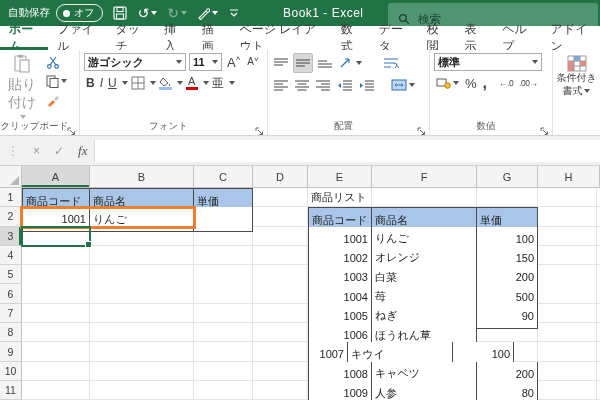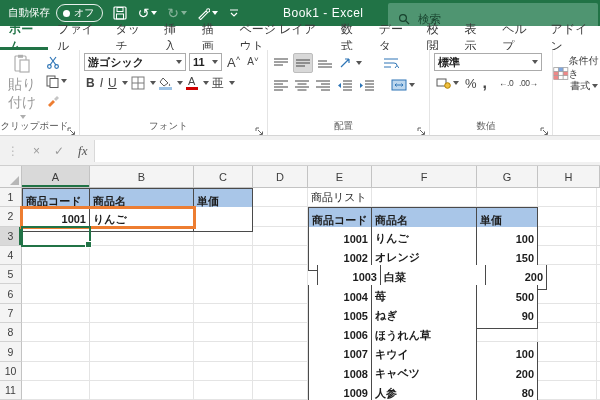"条件付き" div { flex-direction: row -> column }
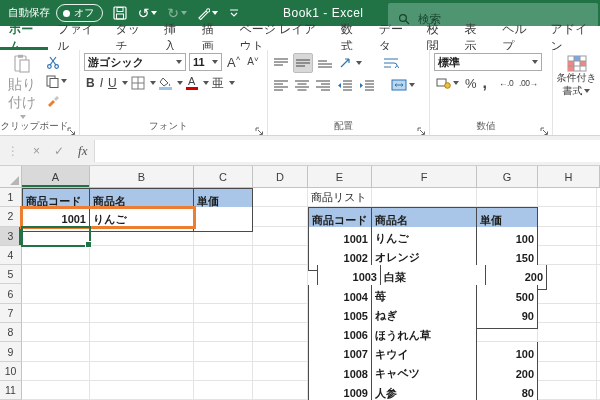"商品コード" .tcell { font-weight: bold -> none }
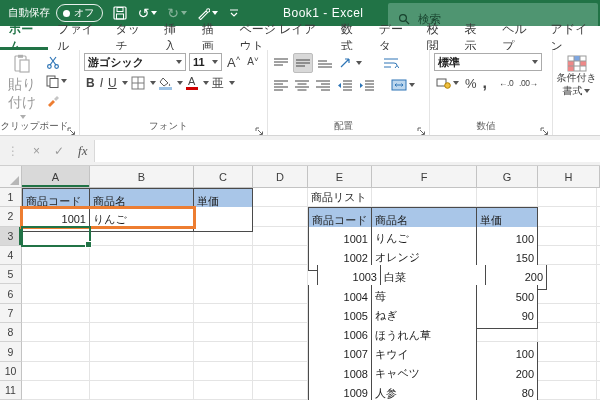"1003" div.trow { left: 317px -> 308px }
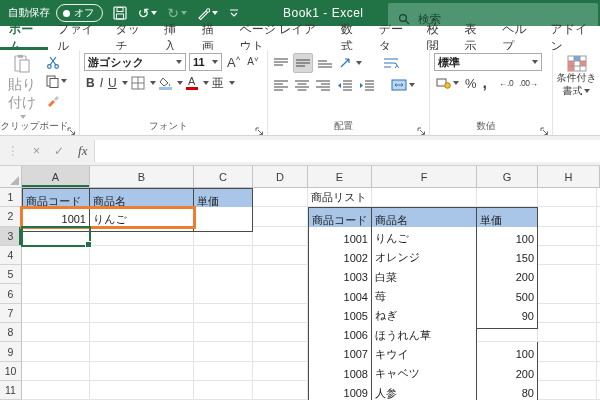"1007" div.tcell { width: 64px -> 40px }
